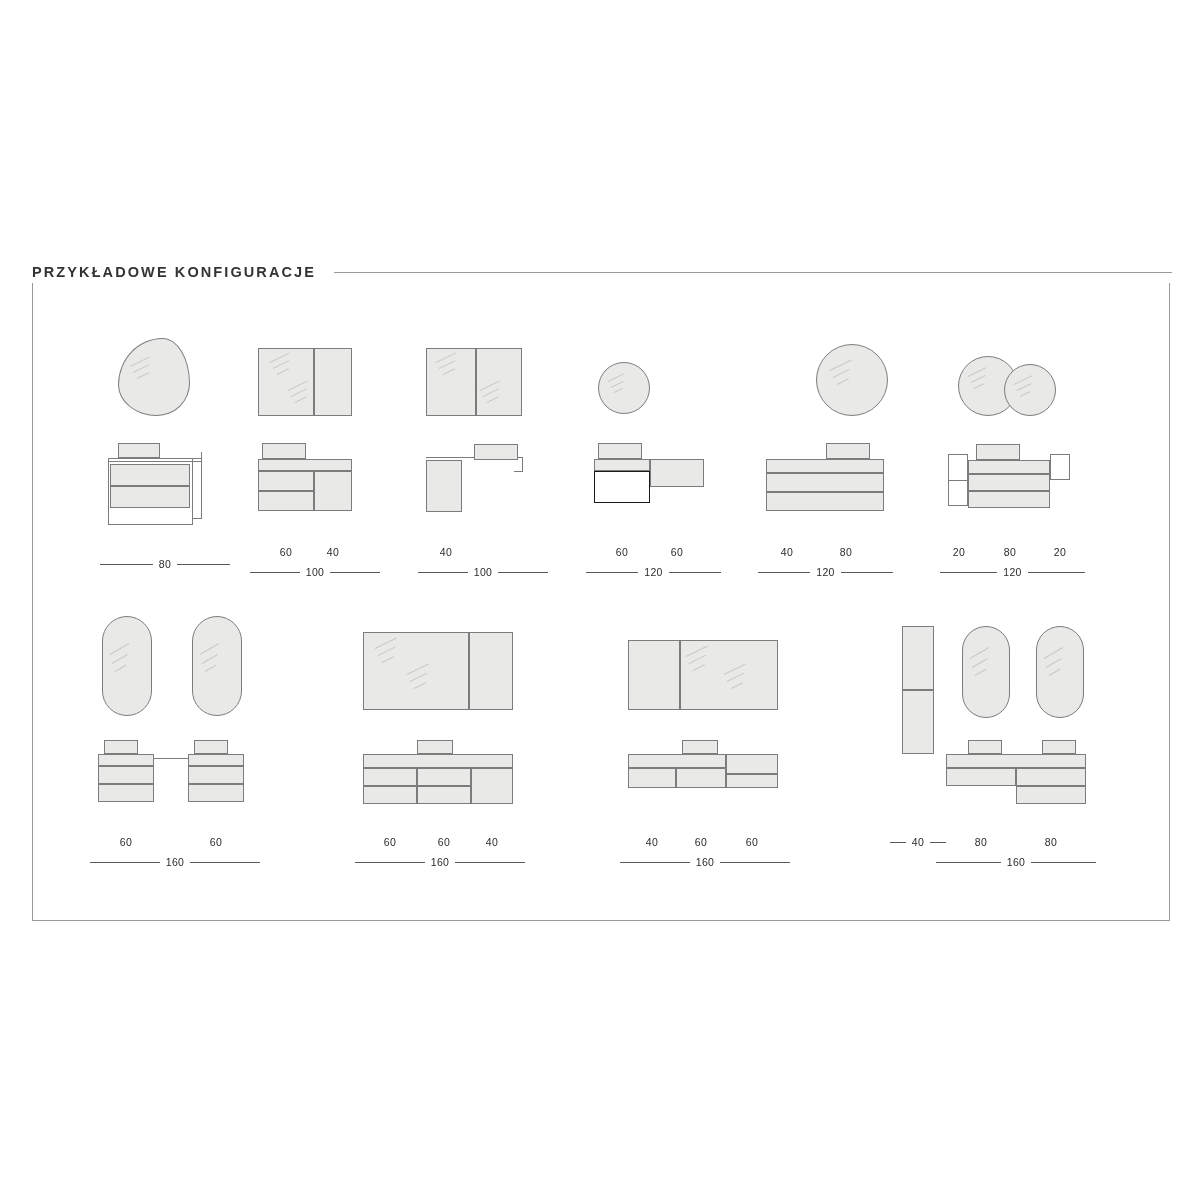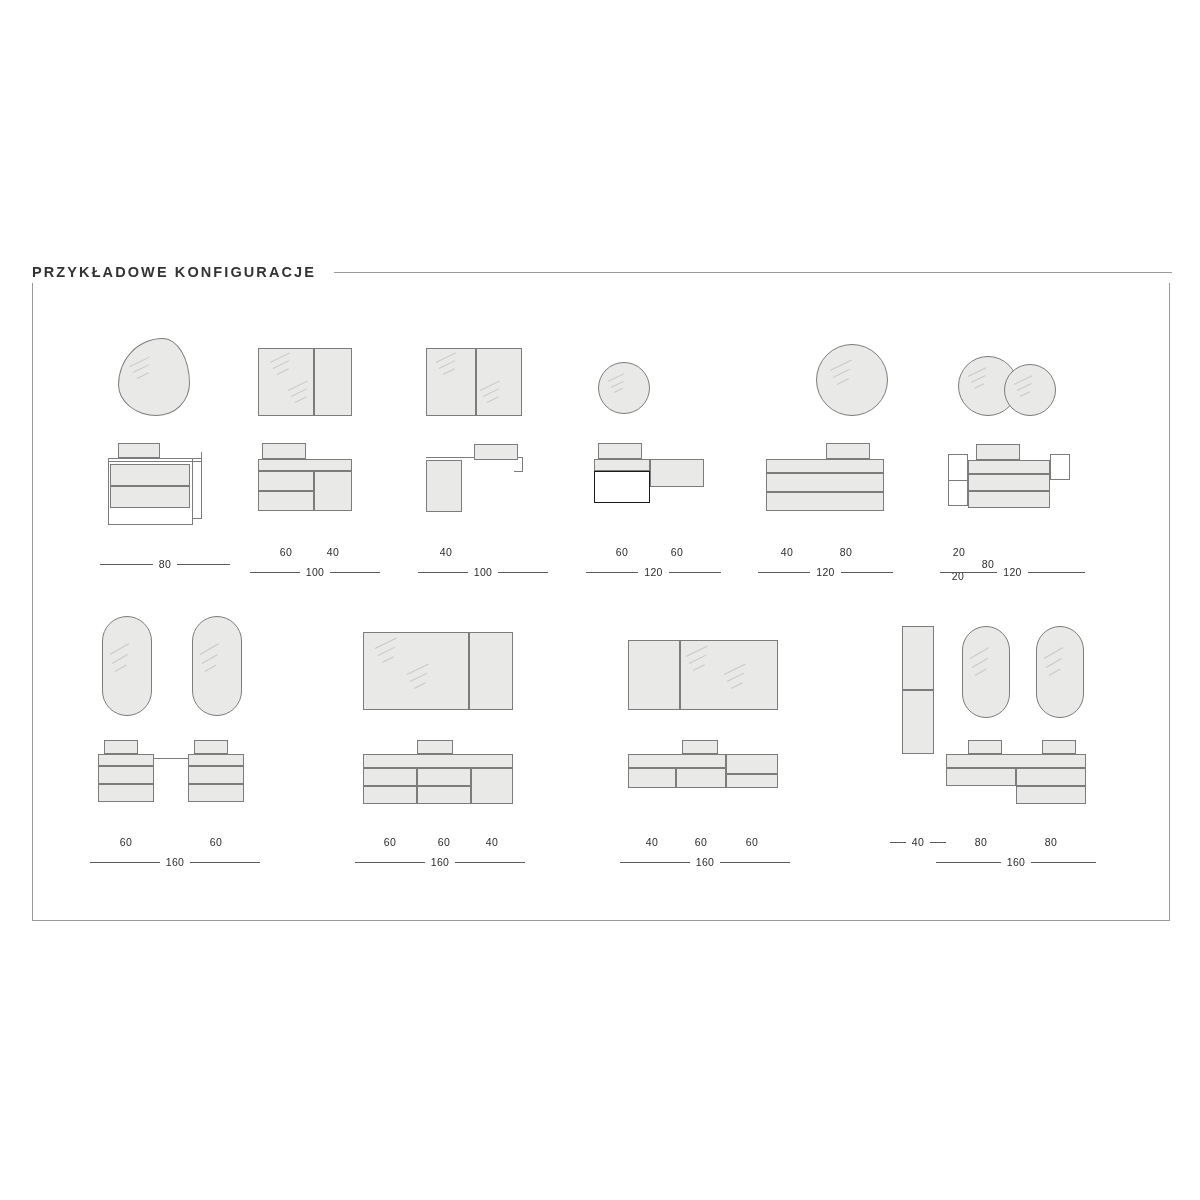"20" div.sublabels { flex-direction: column -> none }
